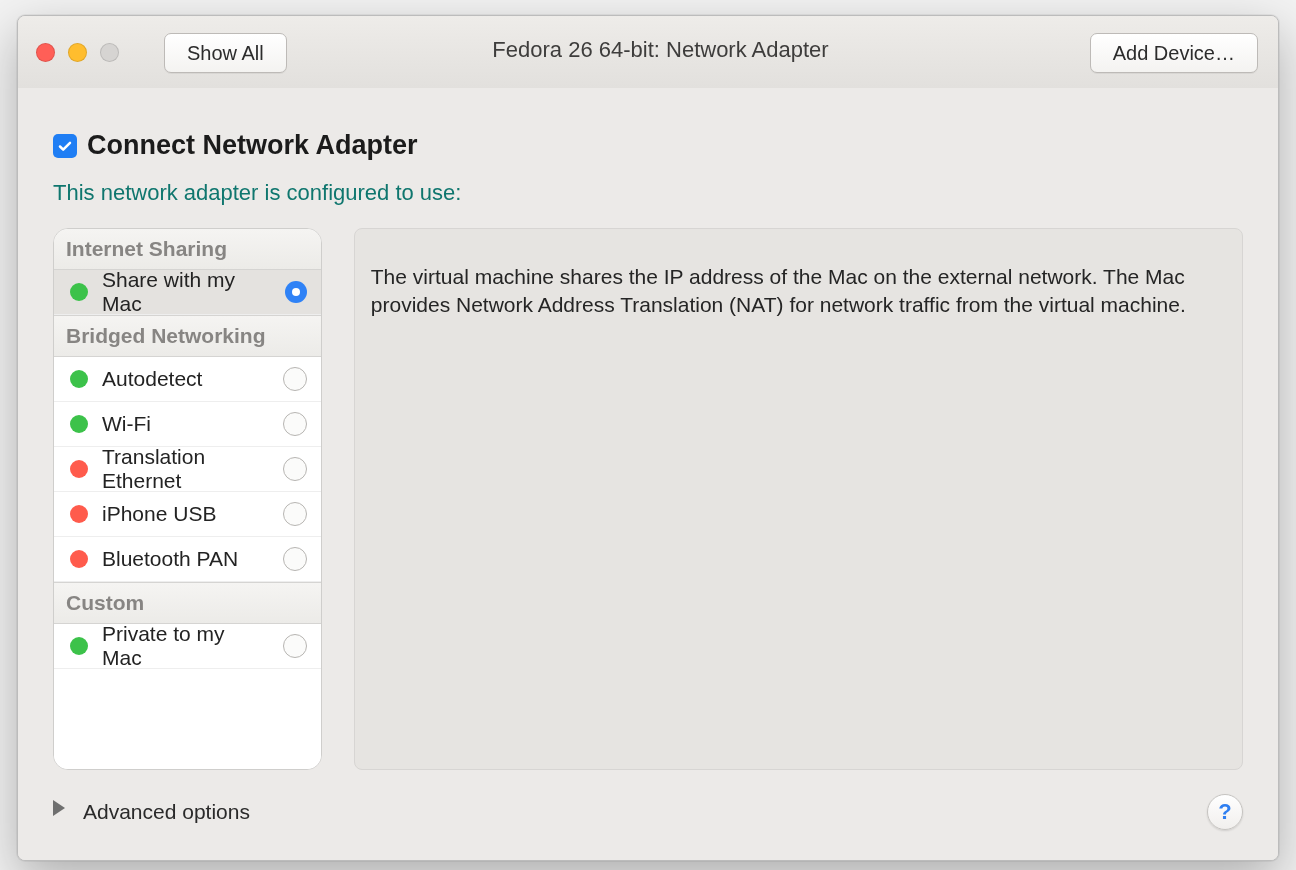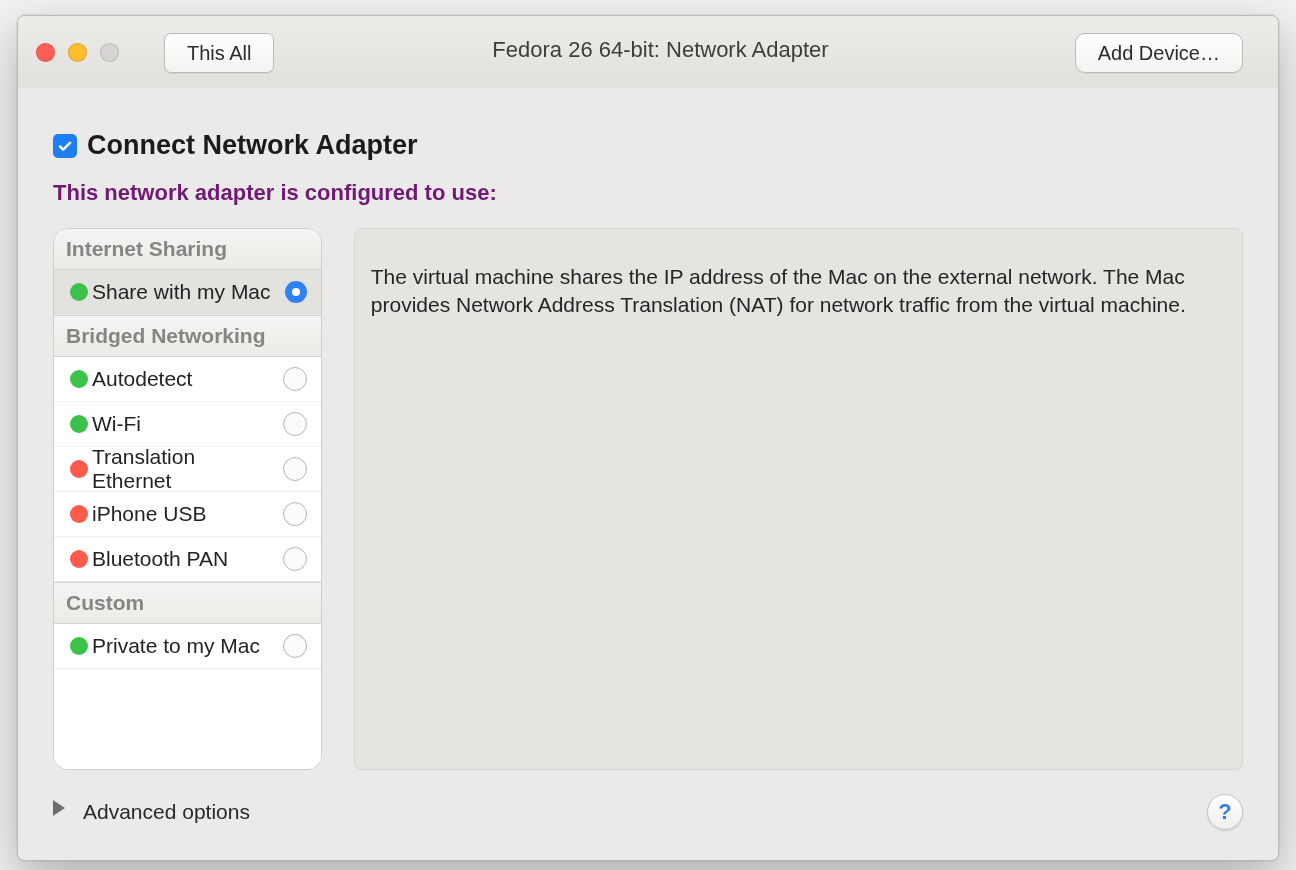"This All" div.btn { text: This -> Show }
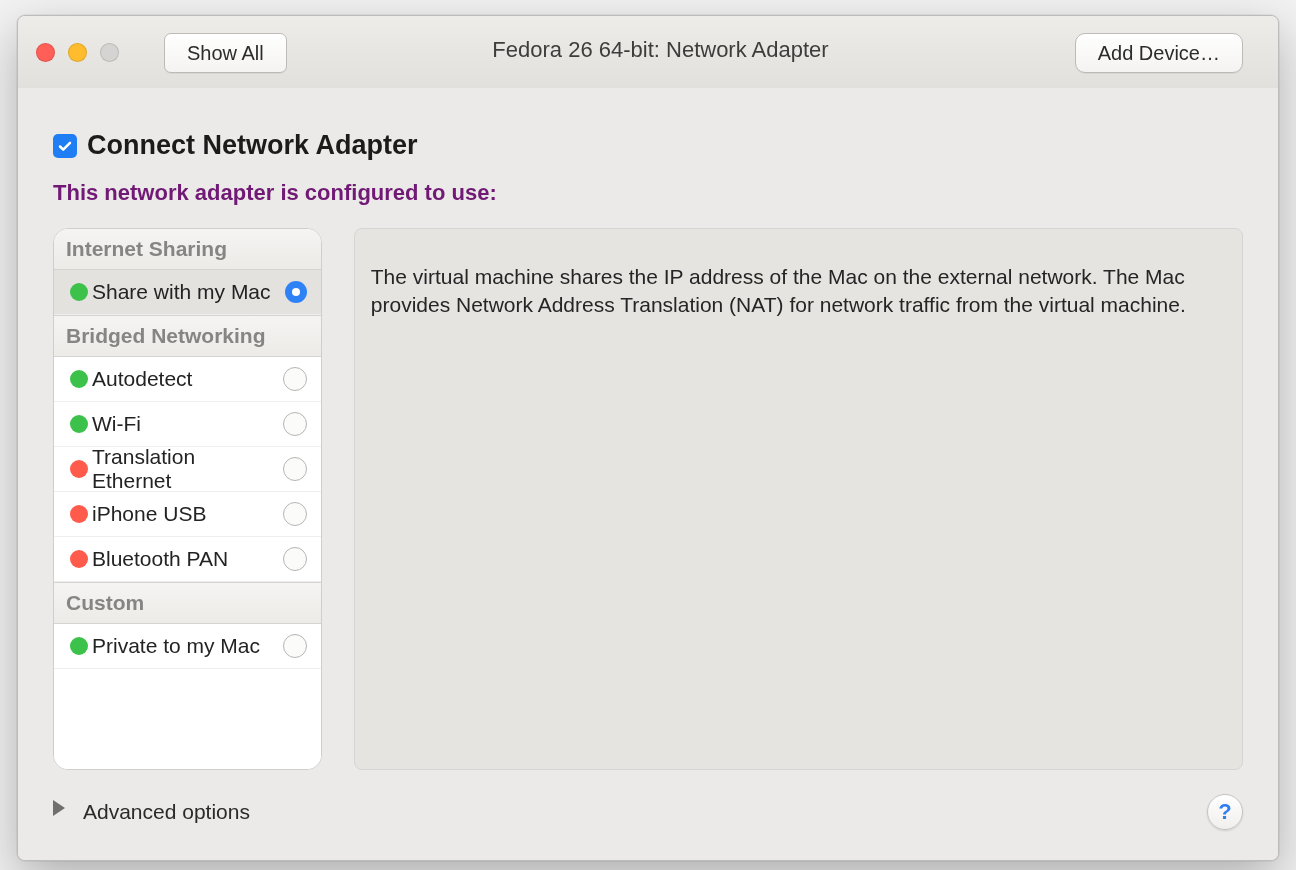"Add Device…" .btn-adddev { border-radius: 10px -> none; right: 35px -> 20px }
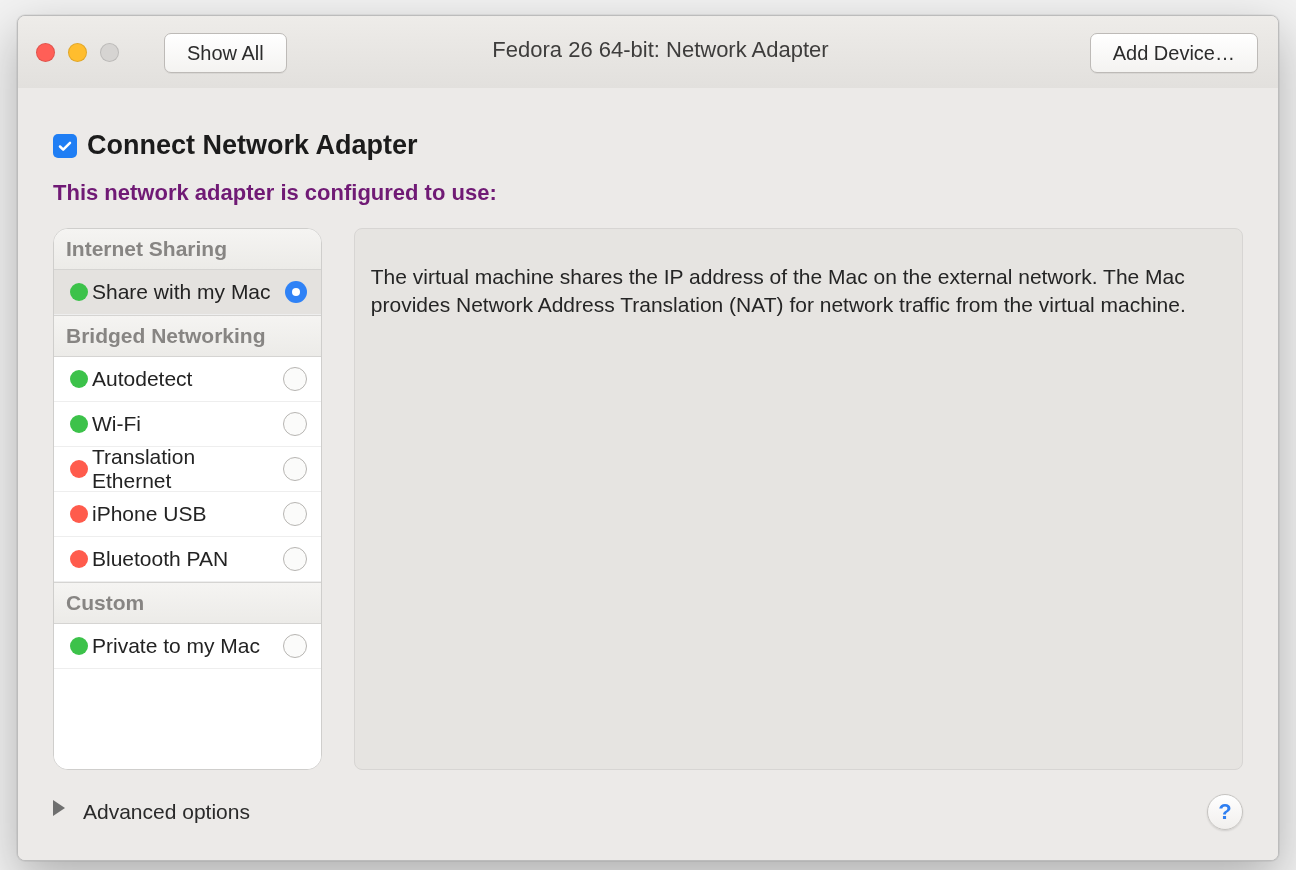"This network adapter is configured" .subtext { color: #701a75 -> #0f766e; font-weight: bold -> none }
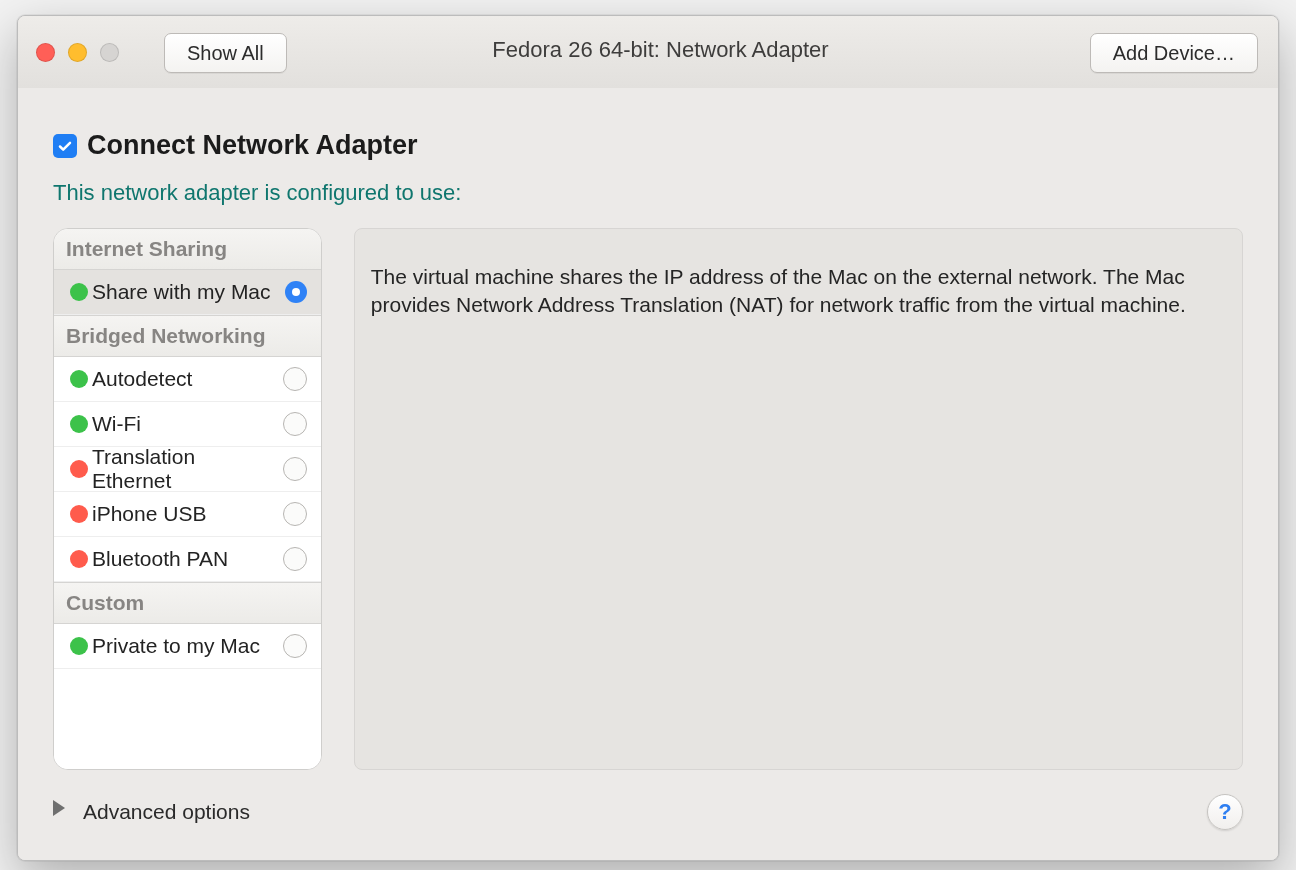"Share with my Mac" .row { gap: 4px -> 14px }
